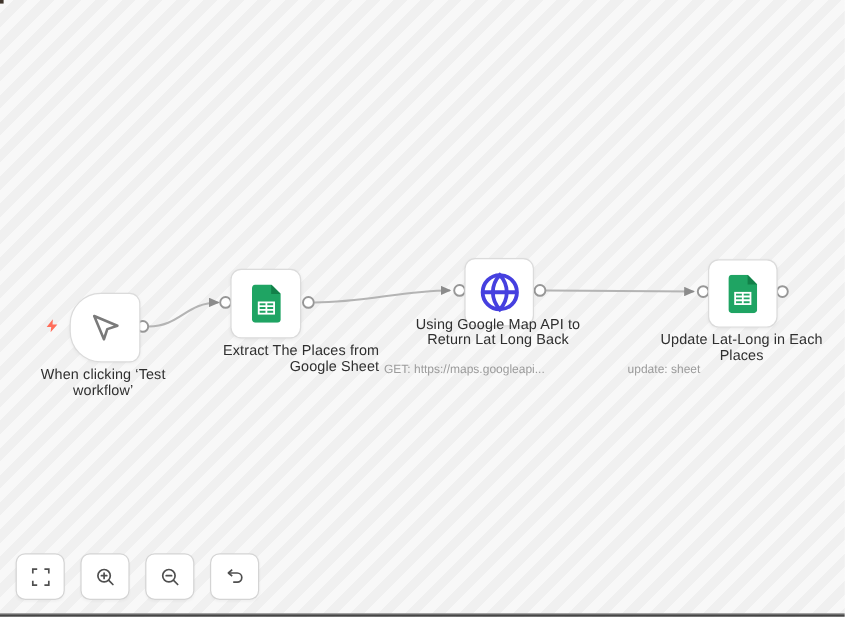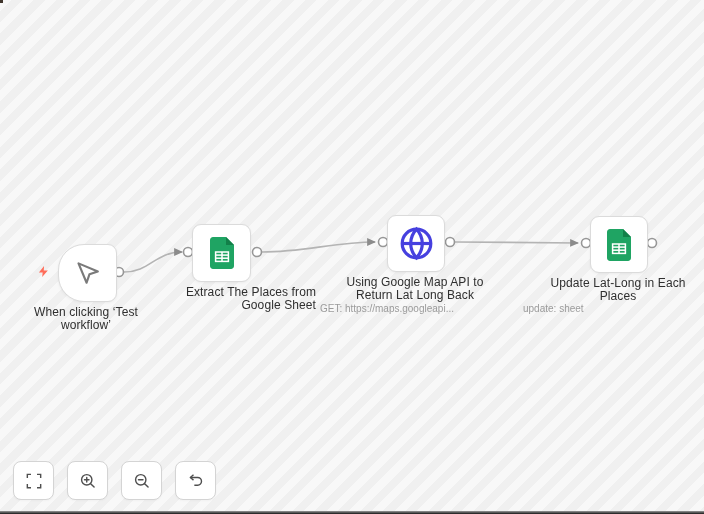"Using Google Map API to" div.node-label { top: 276px -> 264px }
